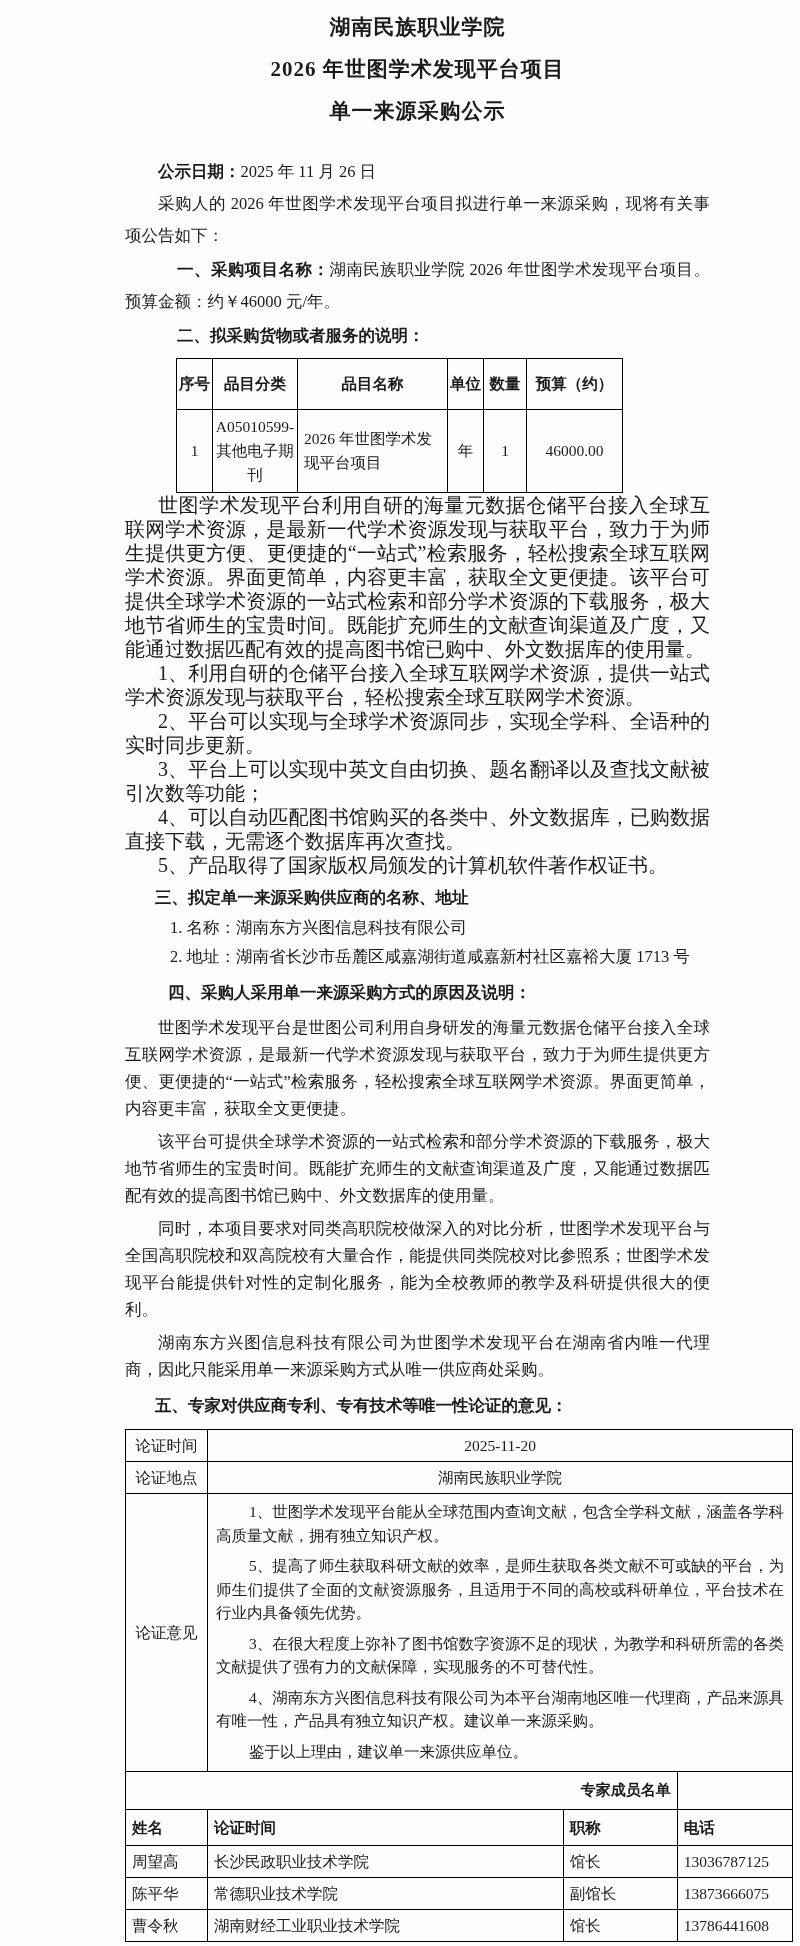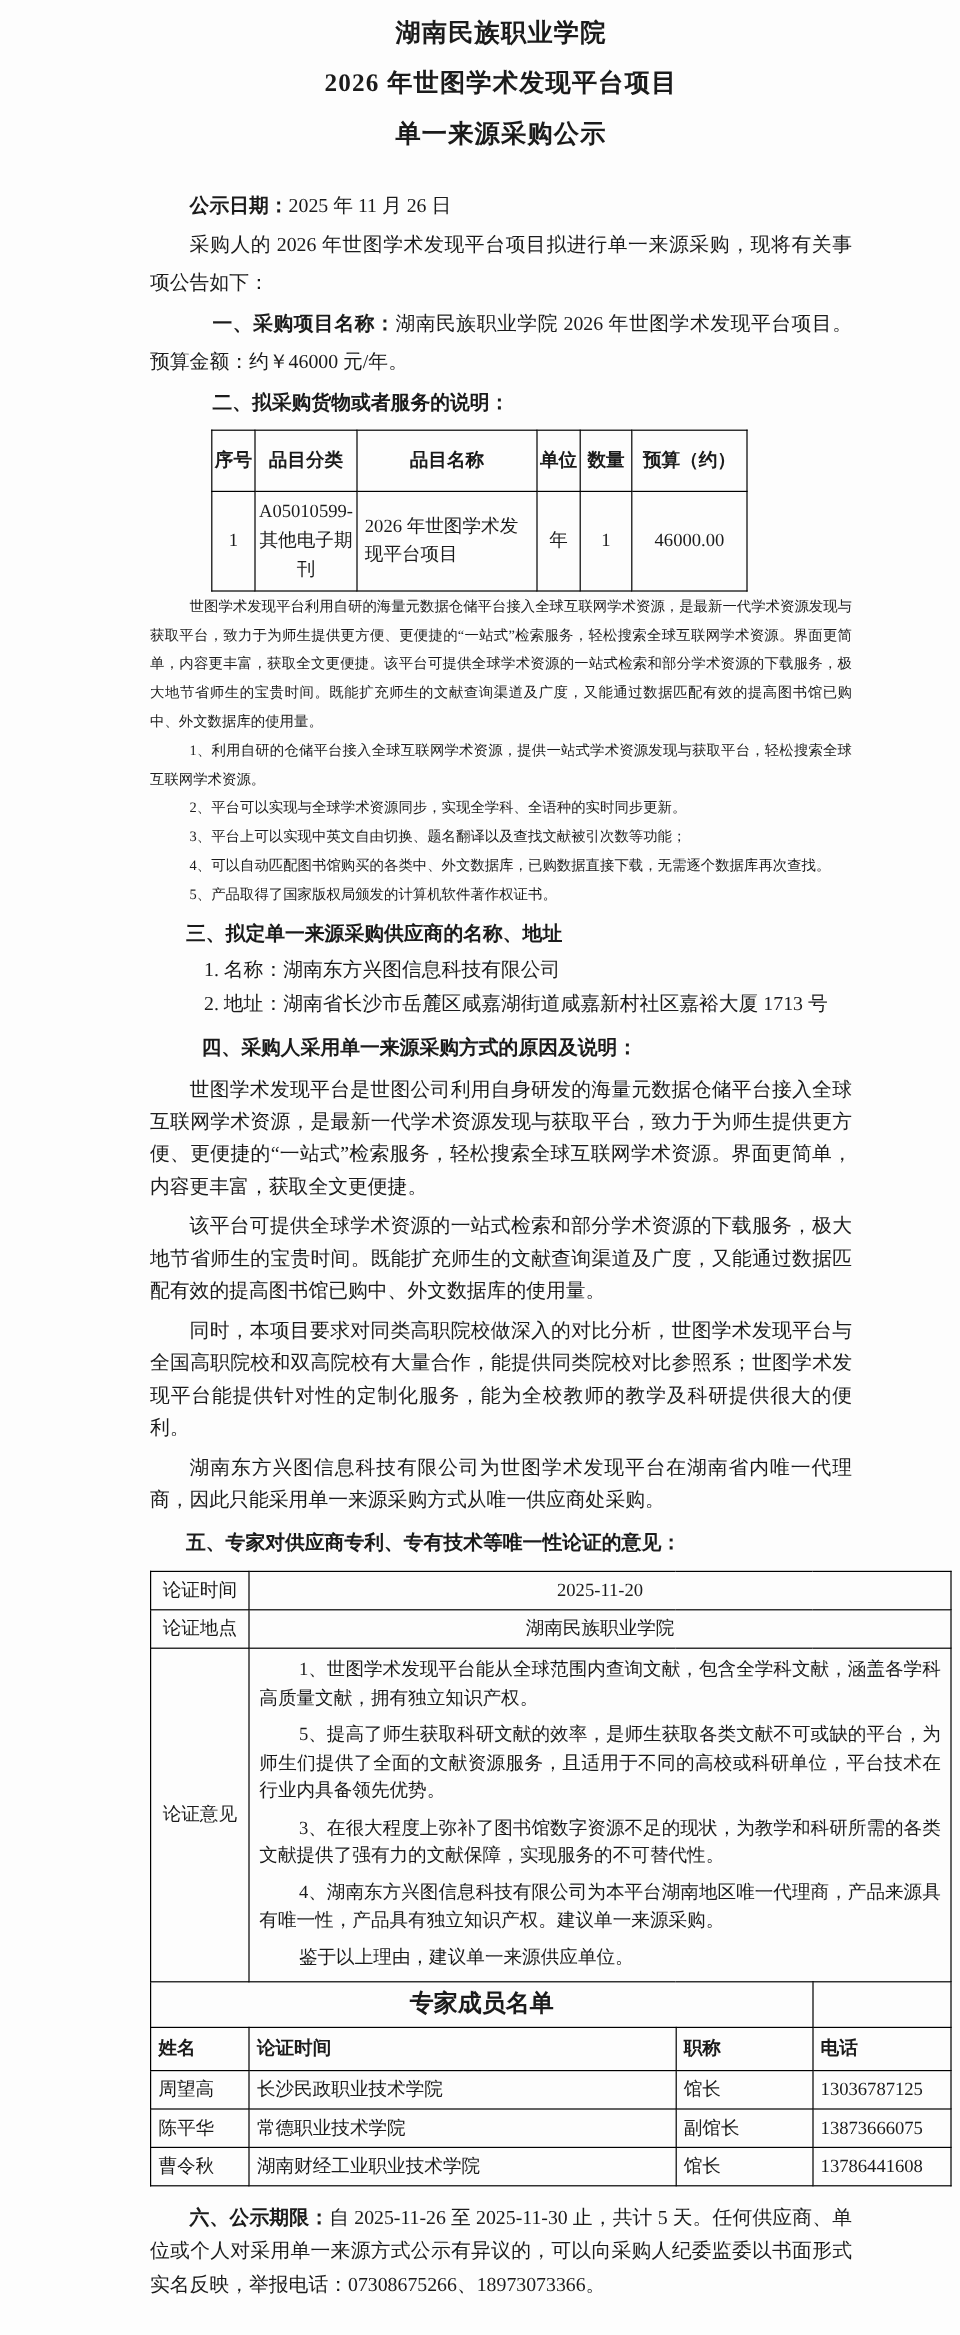"世图学术发现平台利用自研的海量元数据仓储平台接入全球互联网学术资源，是最新一代学" .dense { font-size: 12px -> 20px }
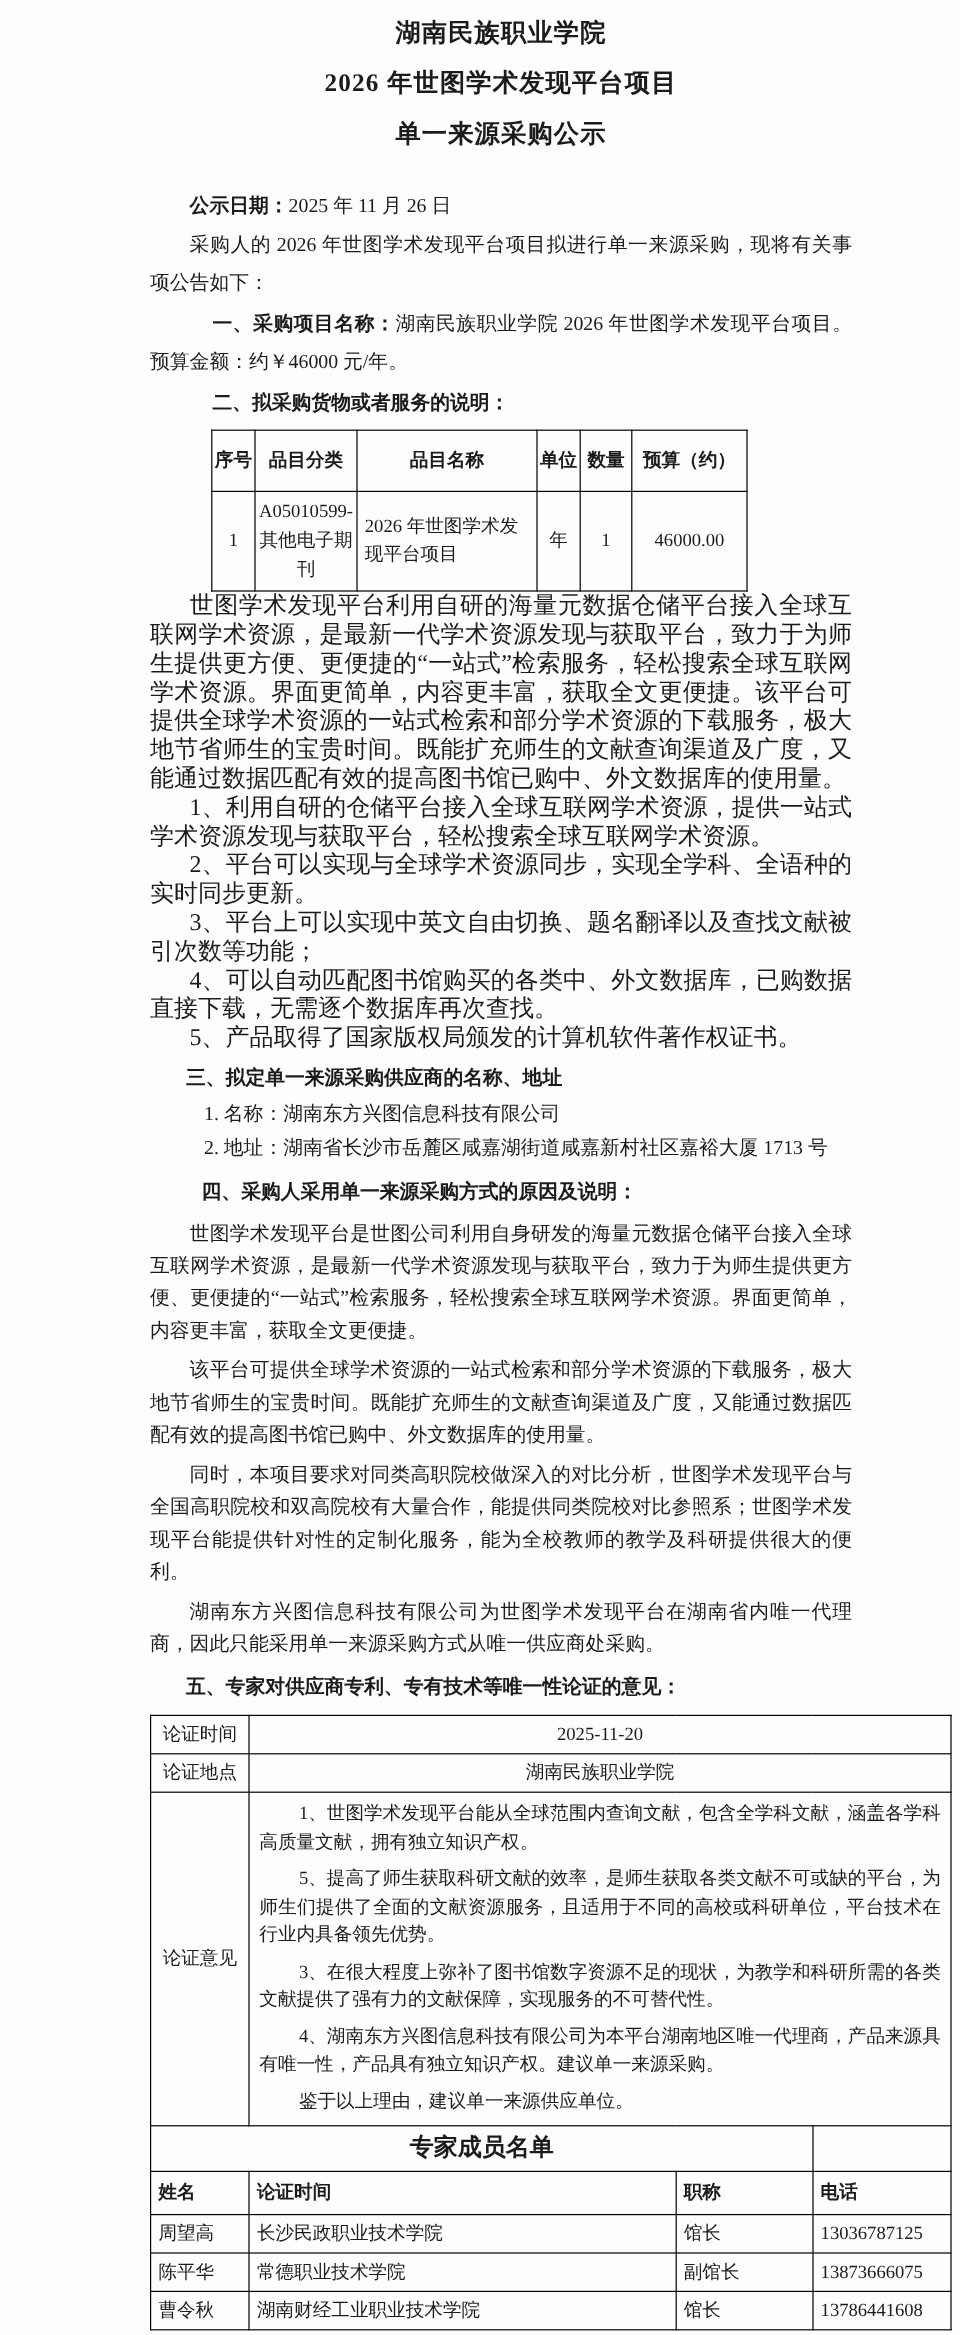"专家成员名单" .members-title { font-size: 20px -> 15px; text-align: center -> right }
